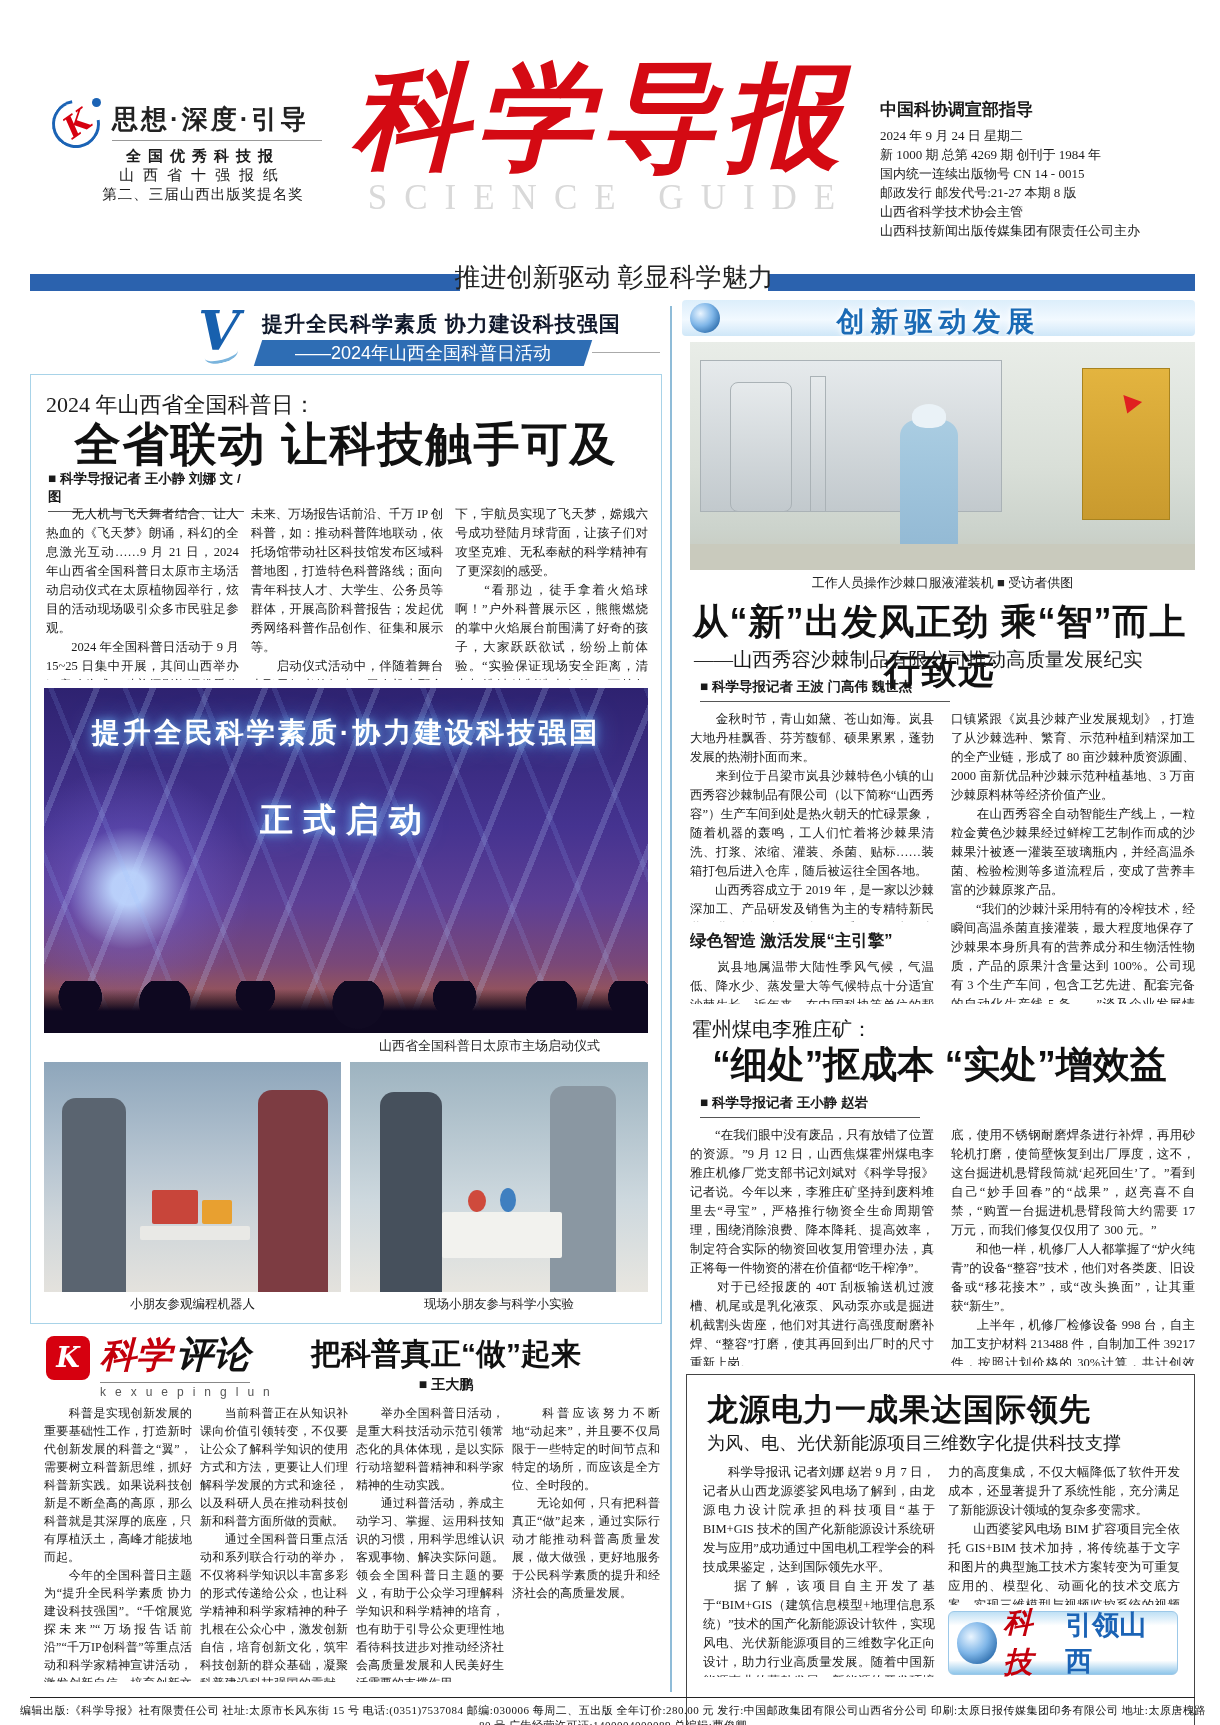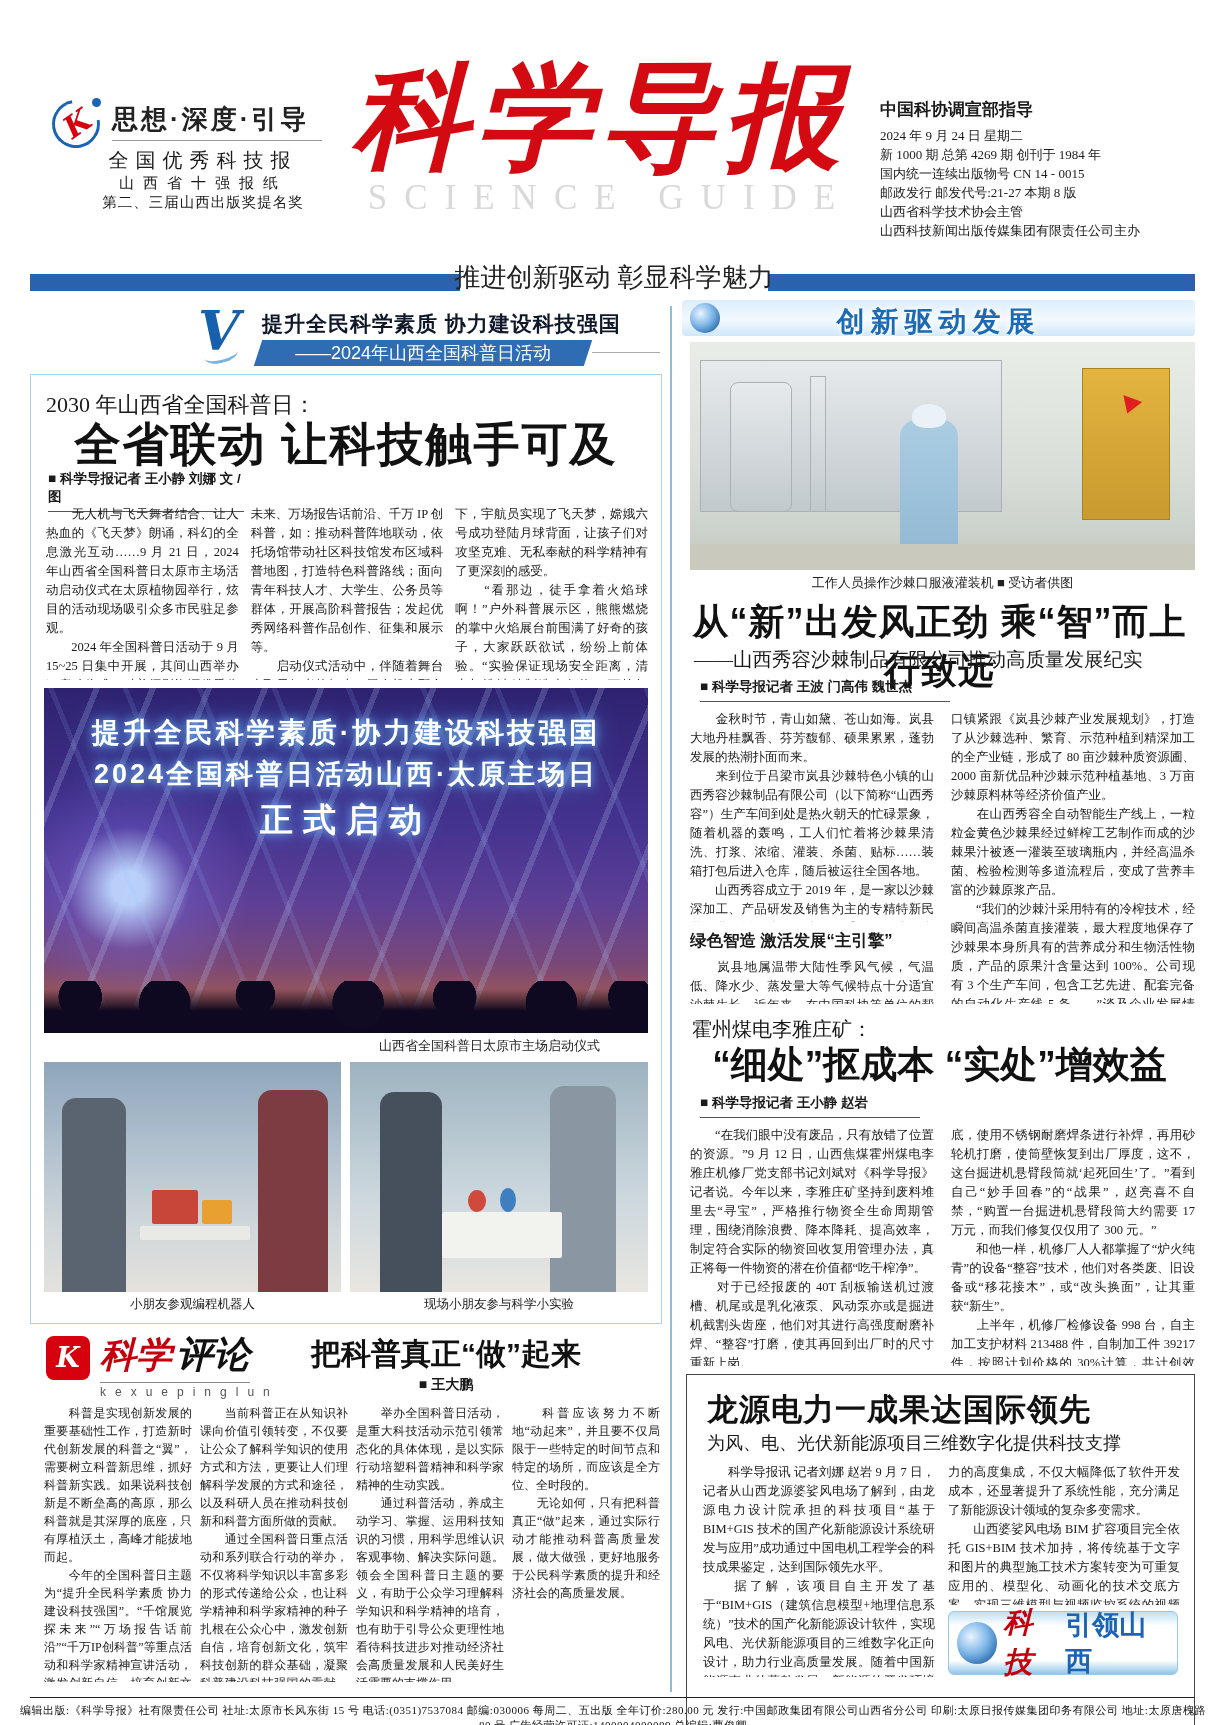"全国优秀科技报" div { font-size: 20px -> 15px; font-weight: none -> bold }
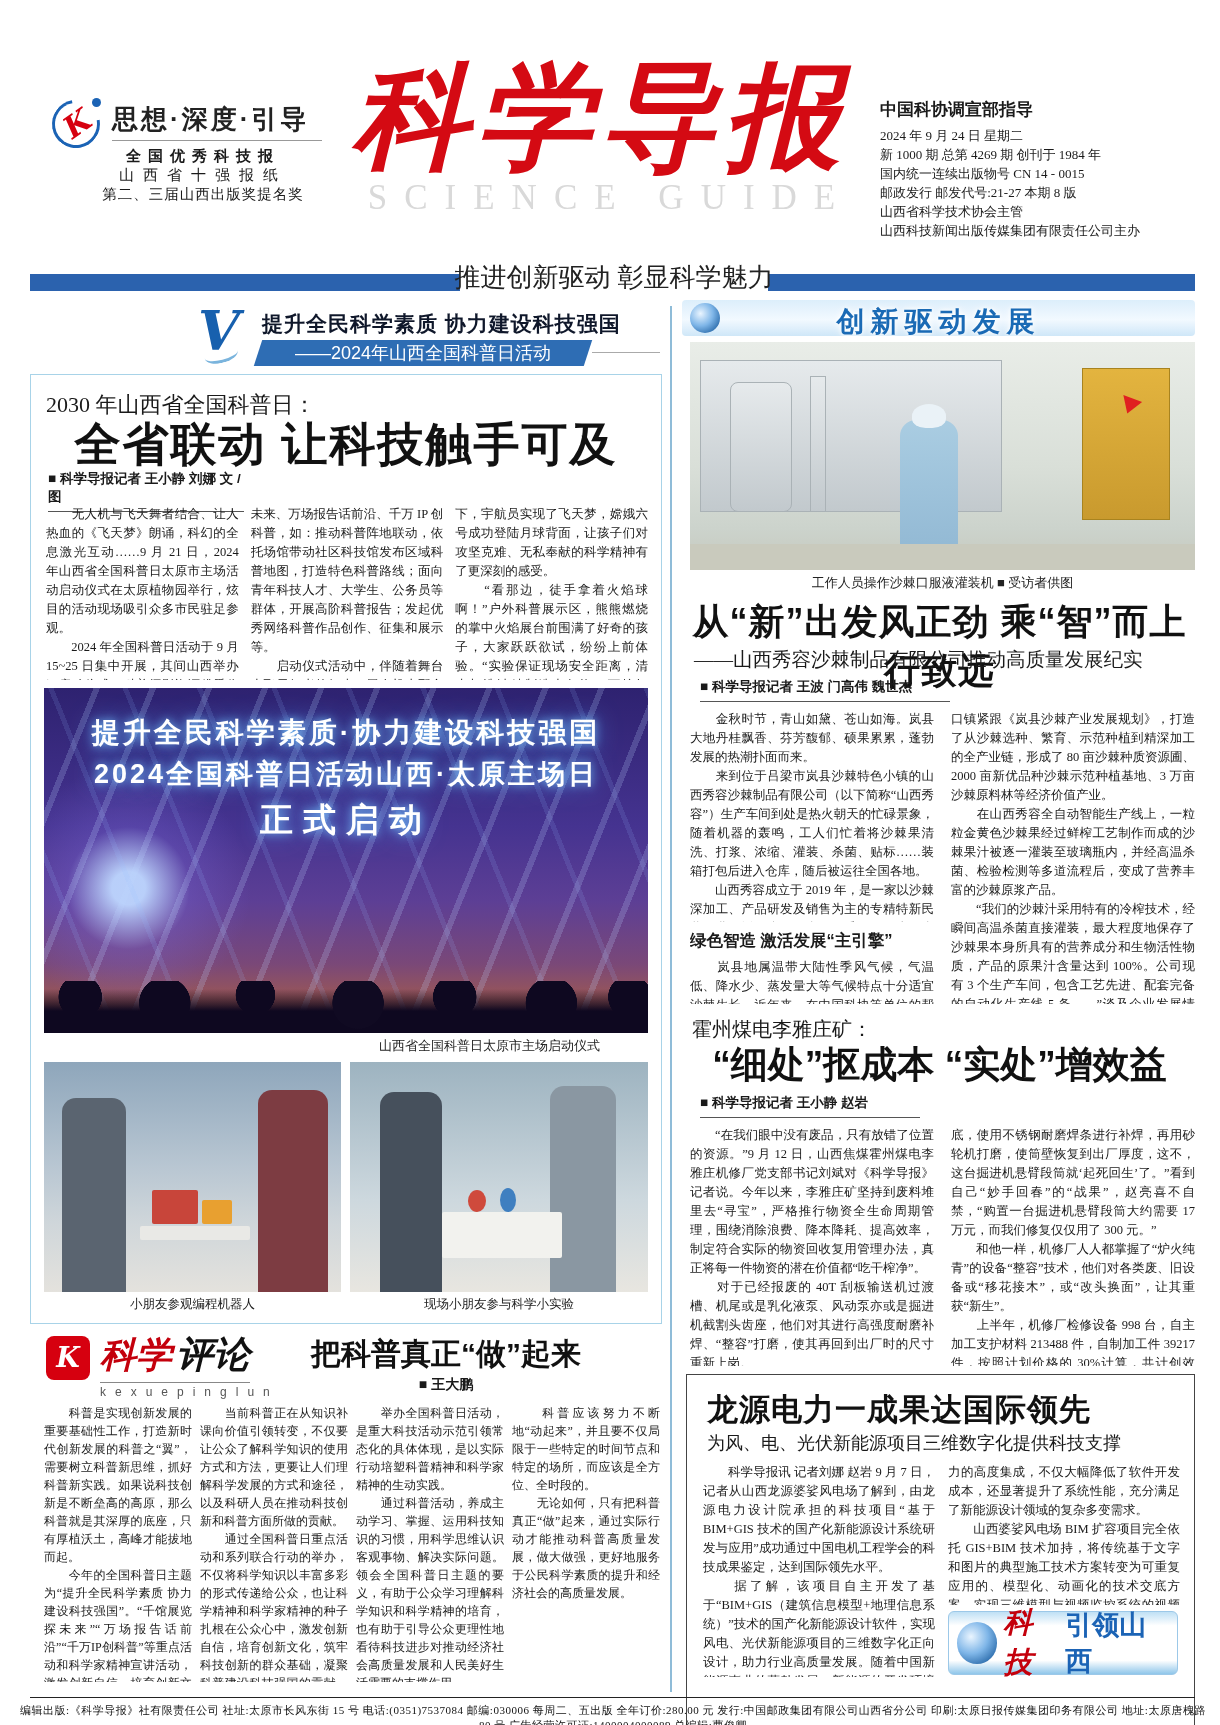"2030 年山西省全国科普日：" div.abs { text: 2030 -> 2024 }
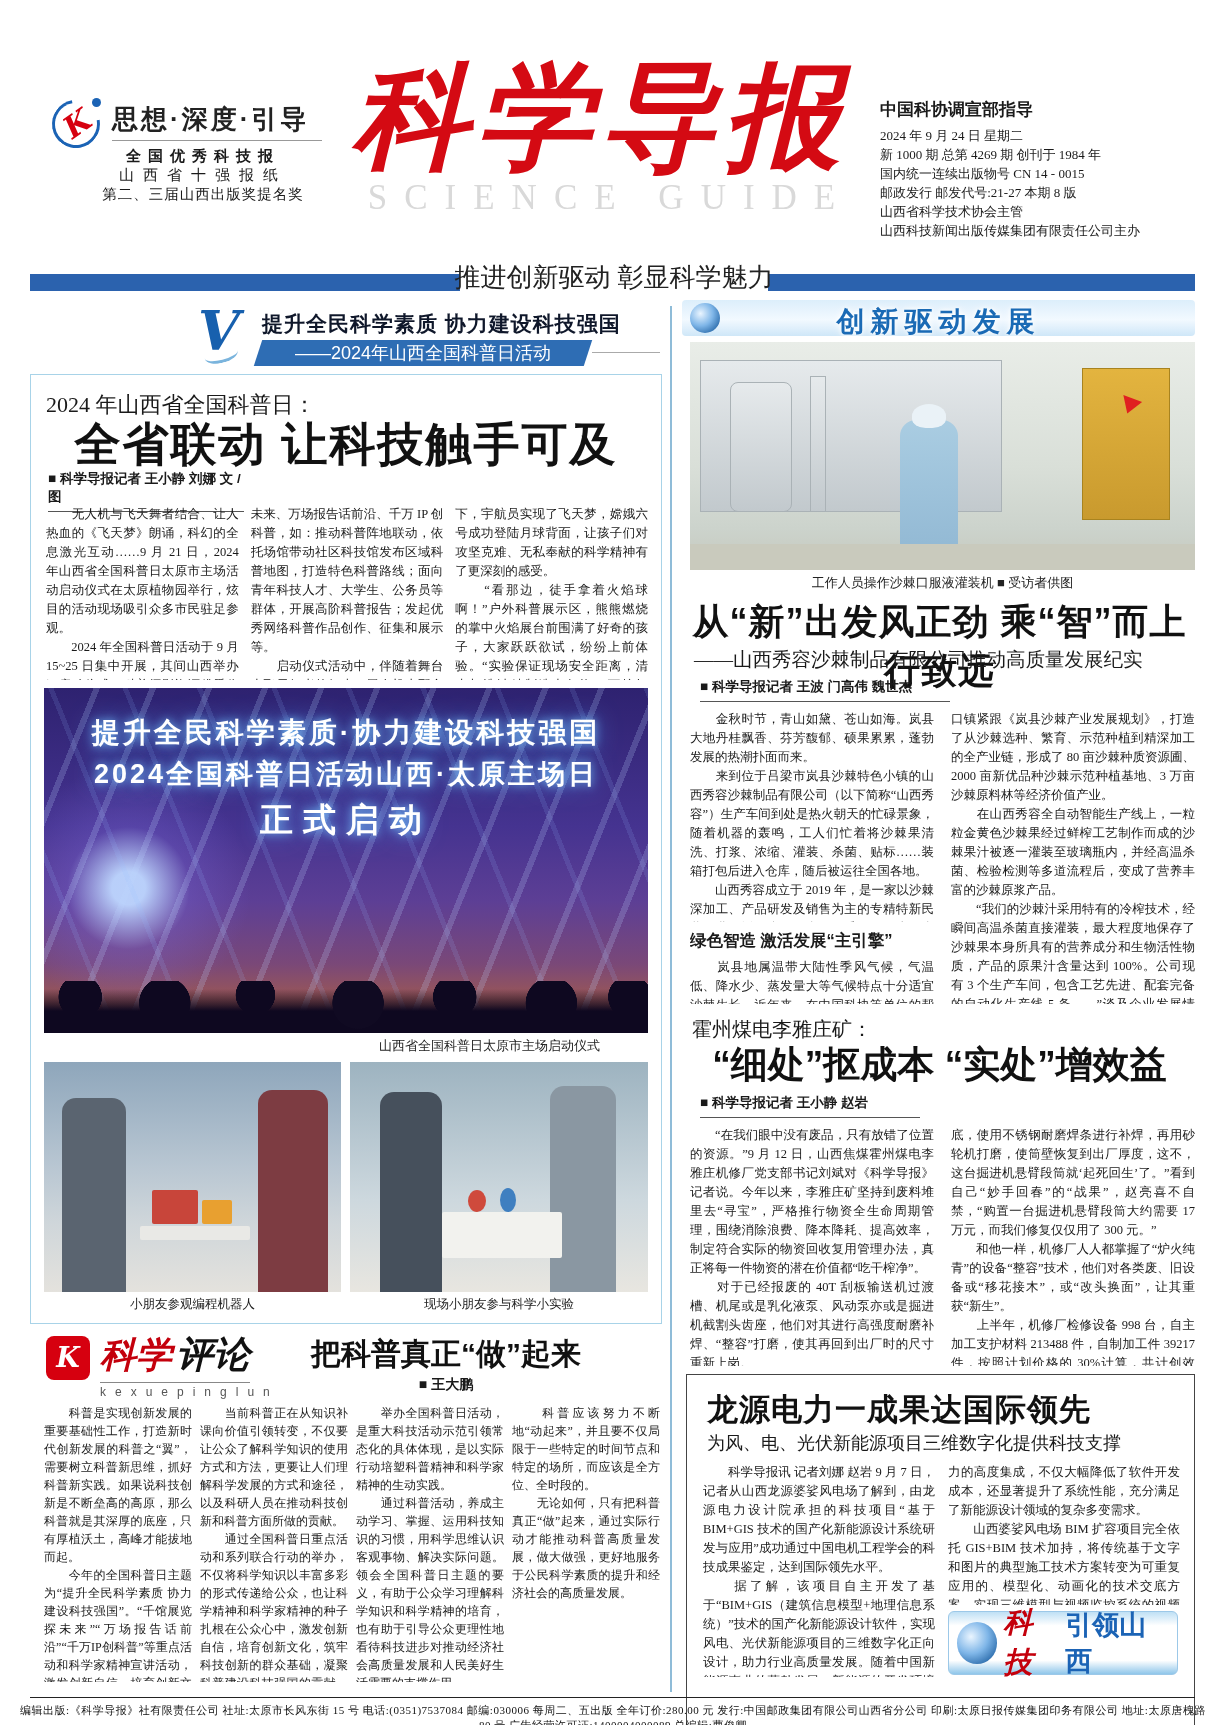"2024全国科普日活动山西·太原主场日" div.stage-line { html: <div>2024全国科普日活动山西·太原主场日</div> -> none }
